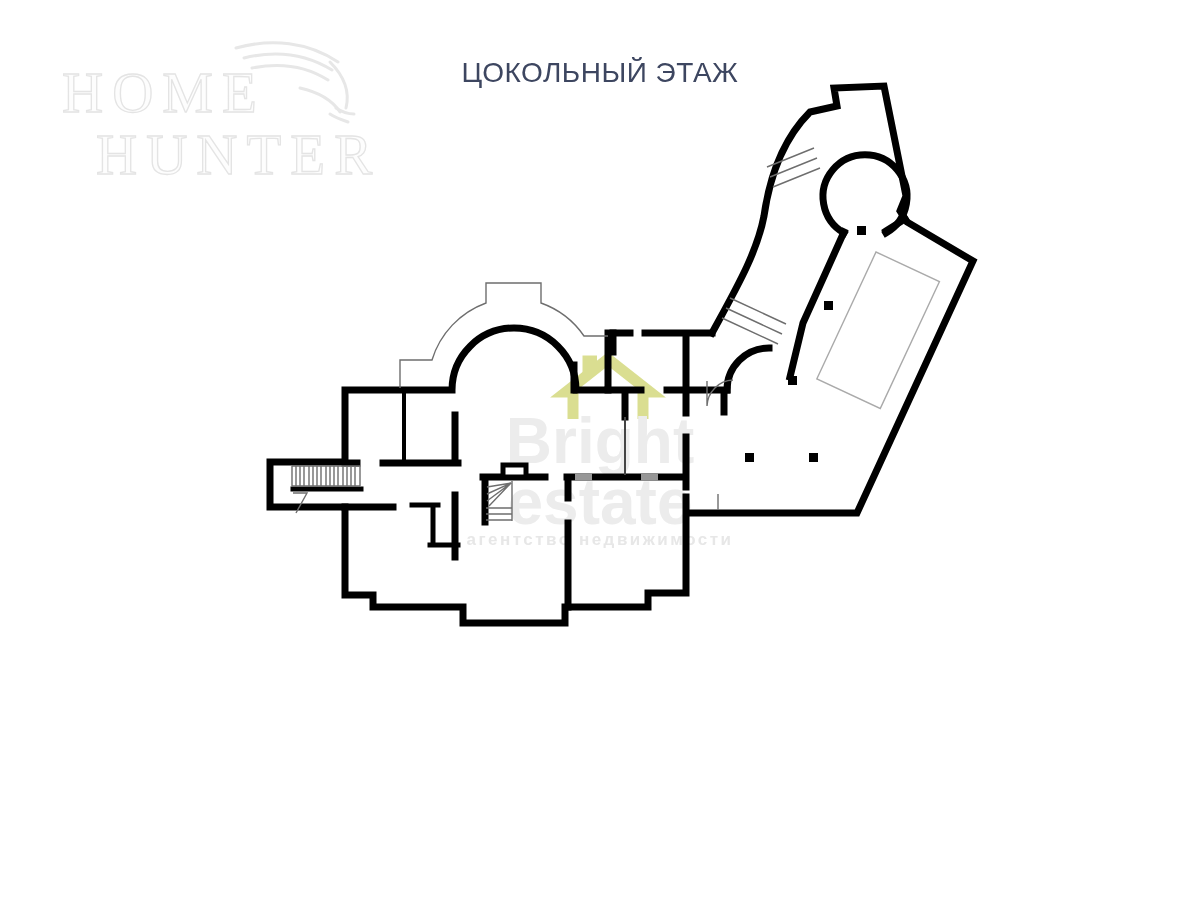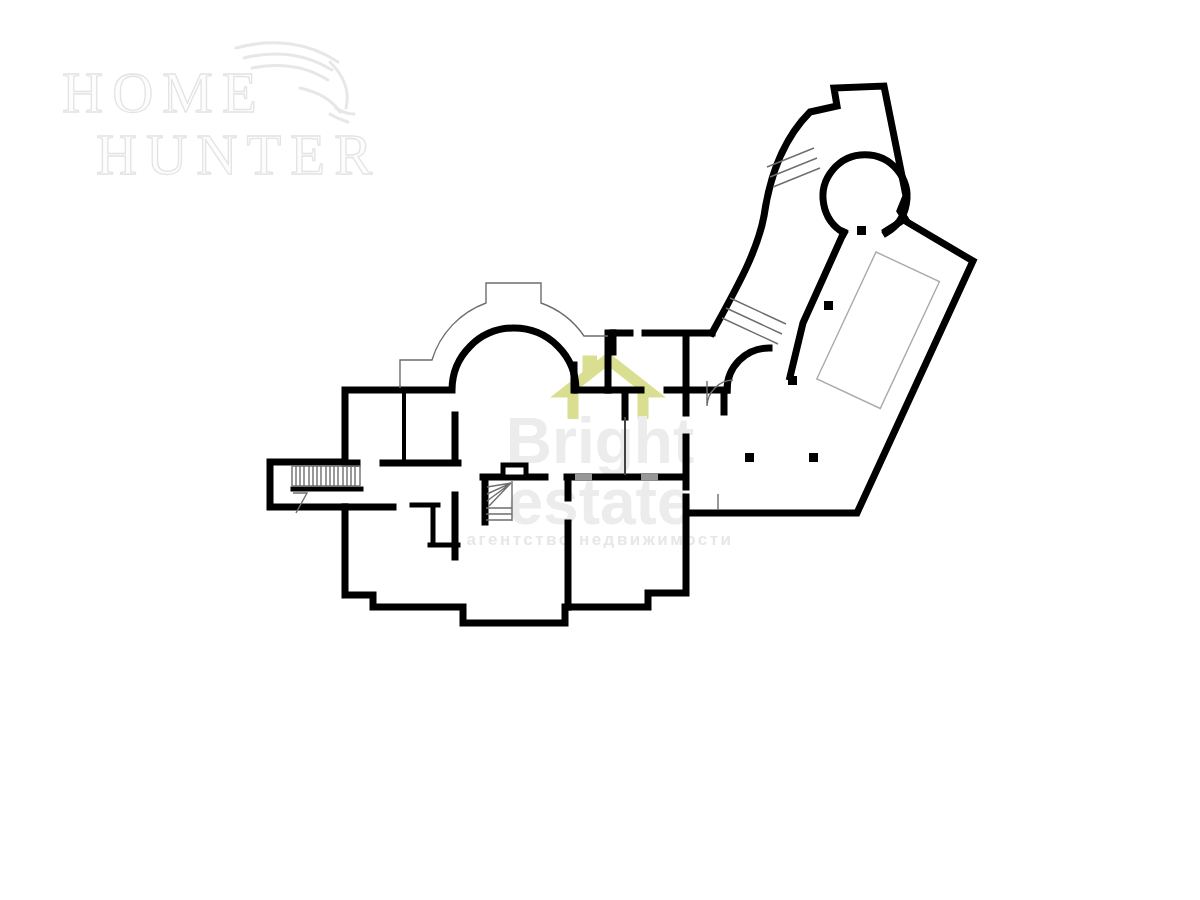"ЦОКОЛЬНЫЙ ЭТАЖ" div.plan-title { html: none -> <div>ЦОКОЛЬНЫЙ ЭТАЖ</div> }
